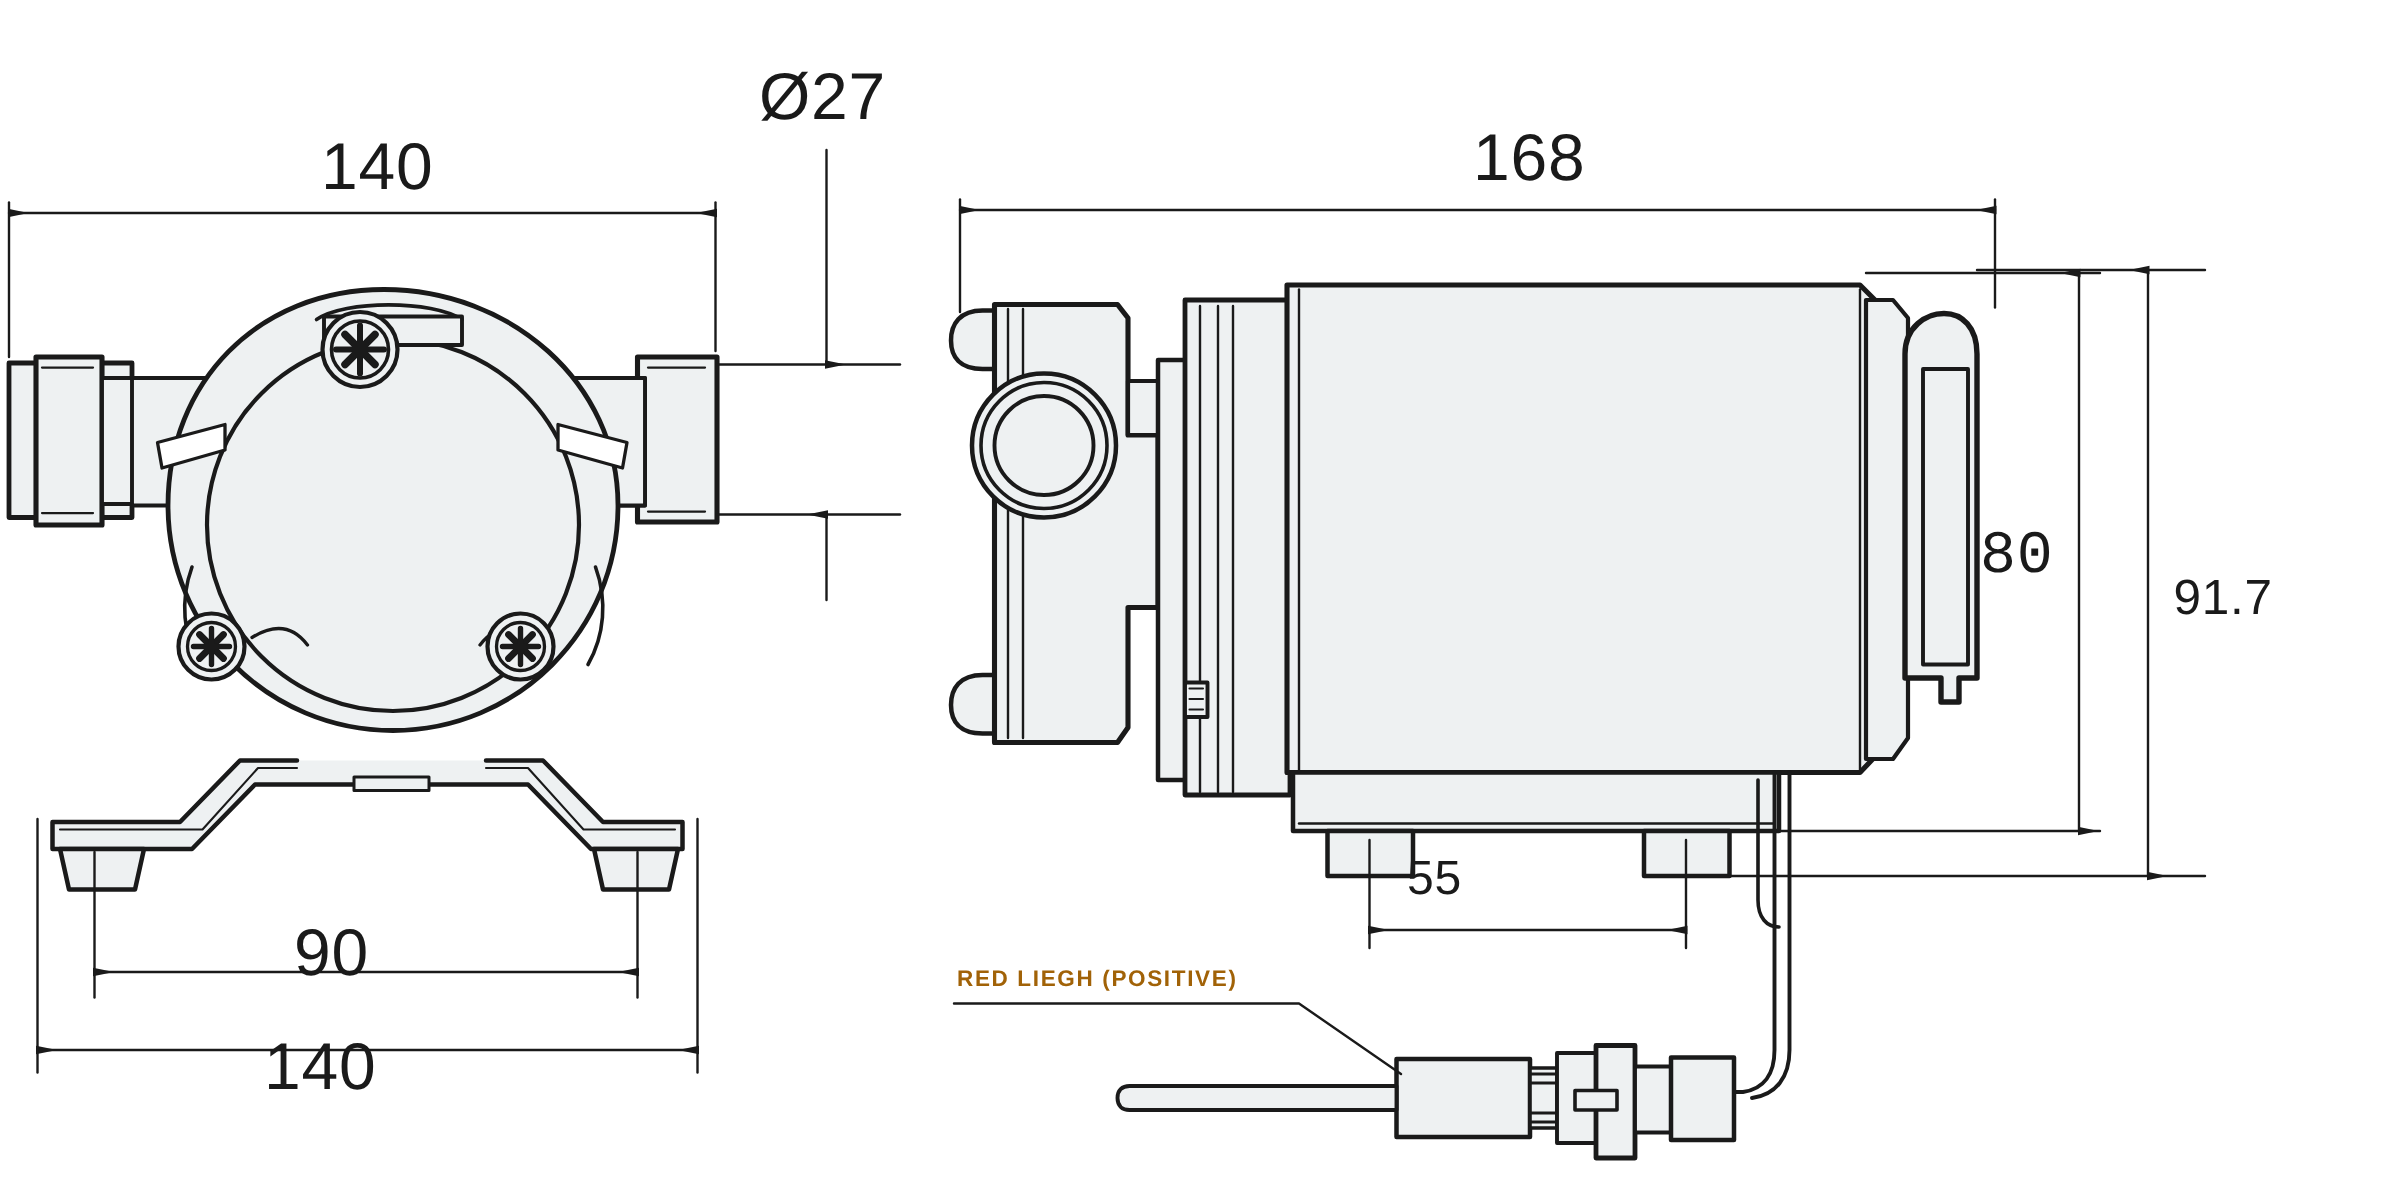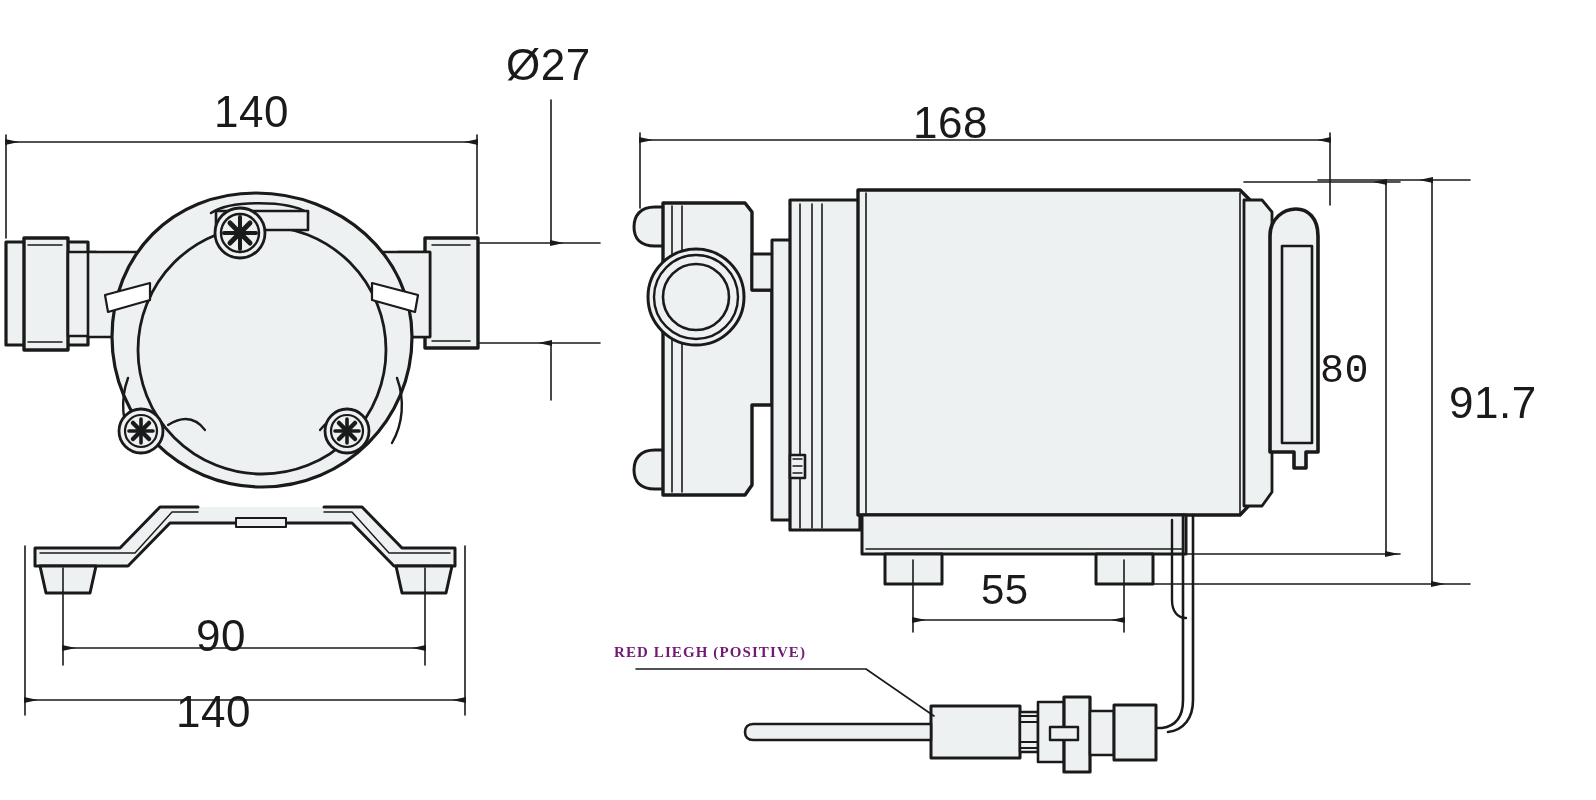"168" .dim-168 { left: 913px -> 982px; margin-top: 17px -> none }
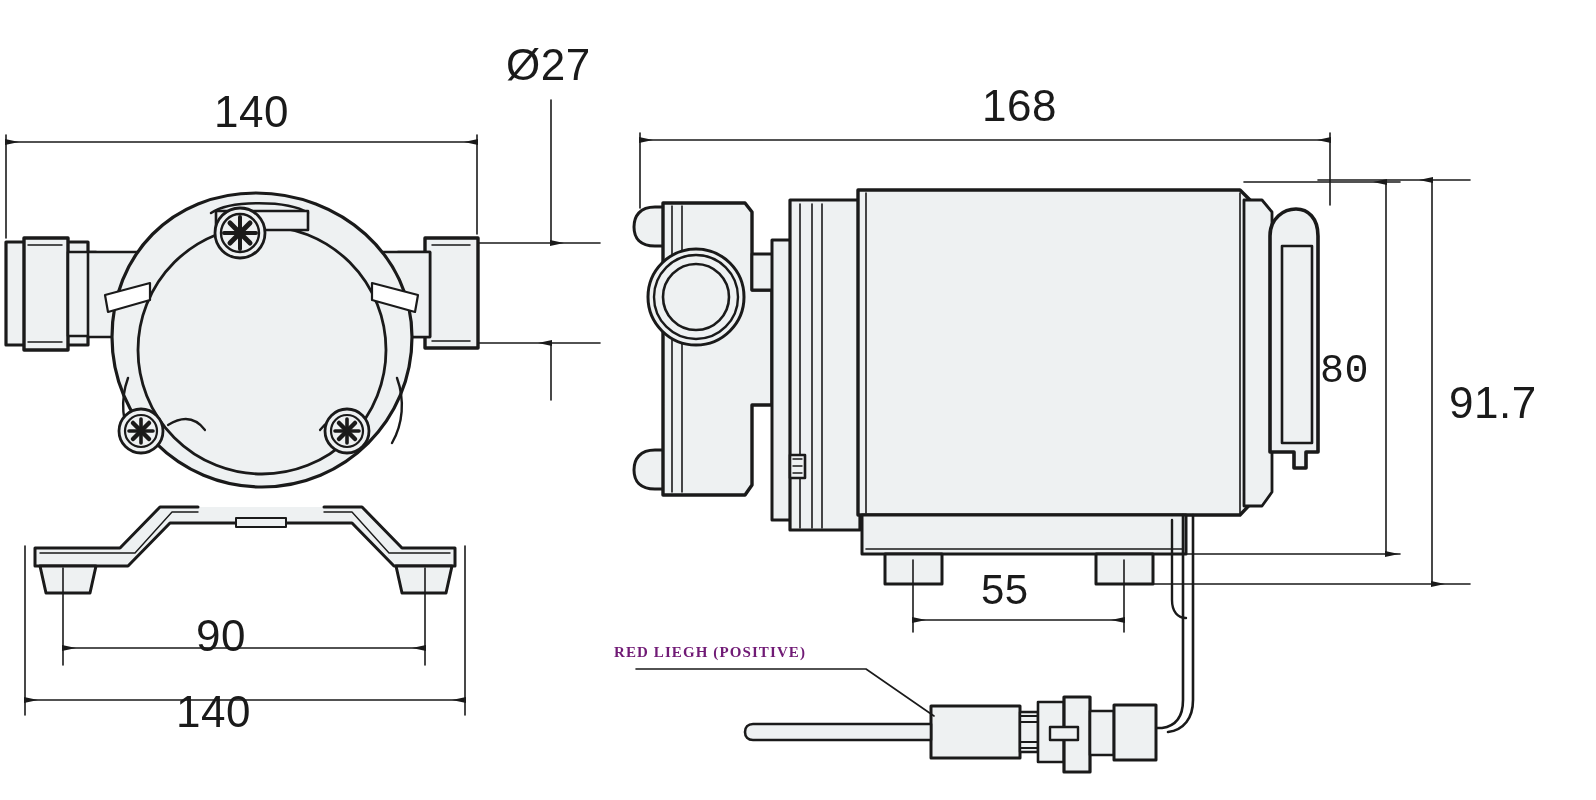"91.7" .dim-917 { font-size: 44px -> 33px }
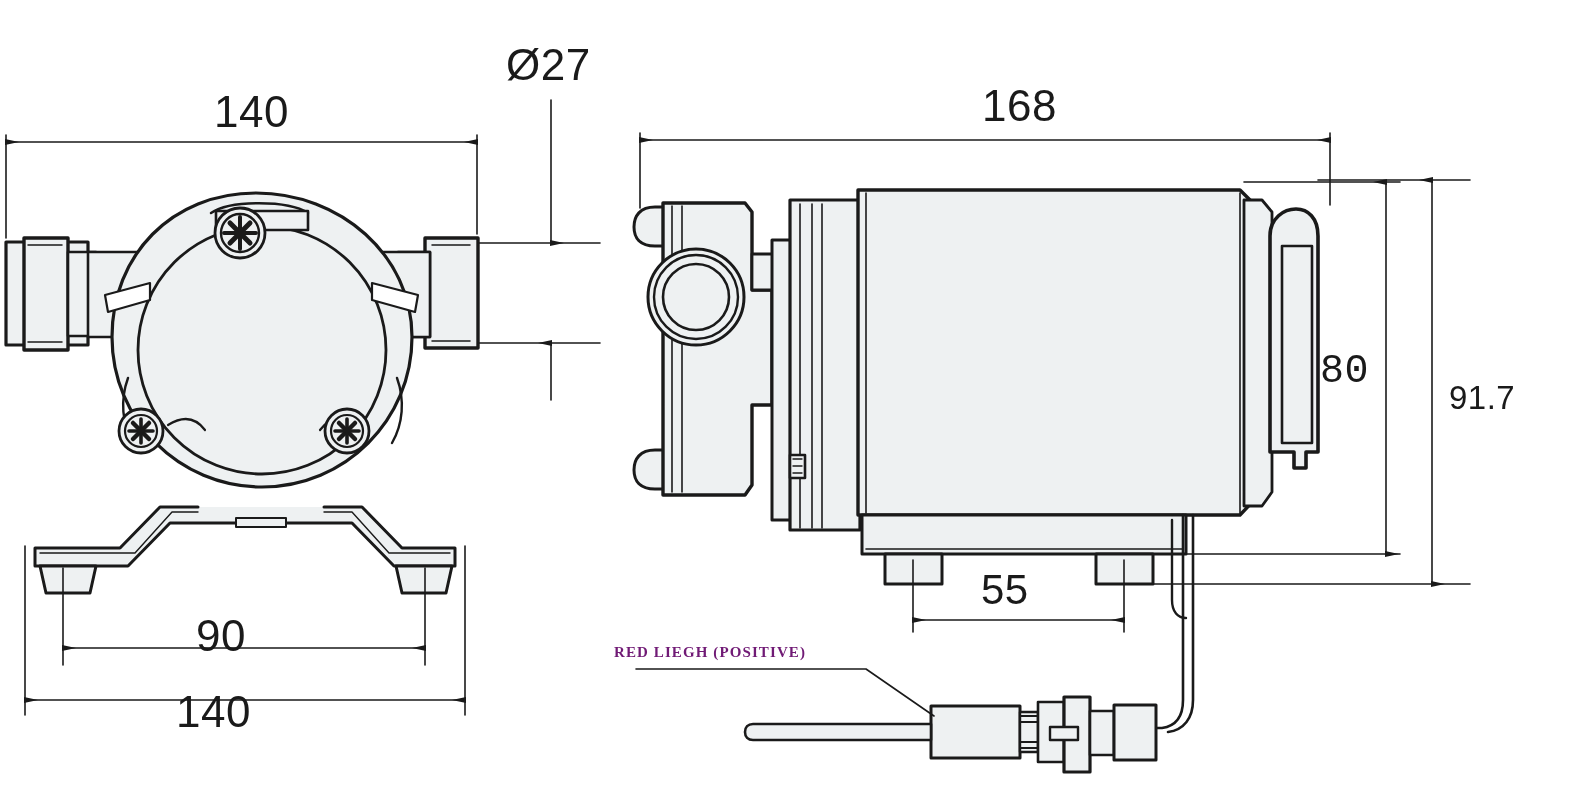"55" .dim-55 { font-size: 42px -> 32px; left: 981px -> 938px }
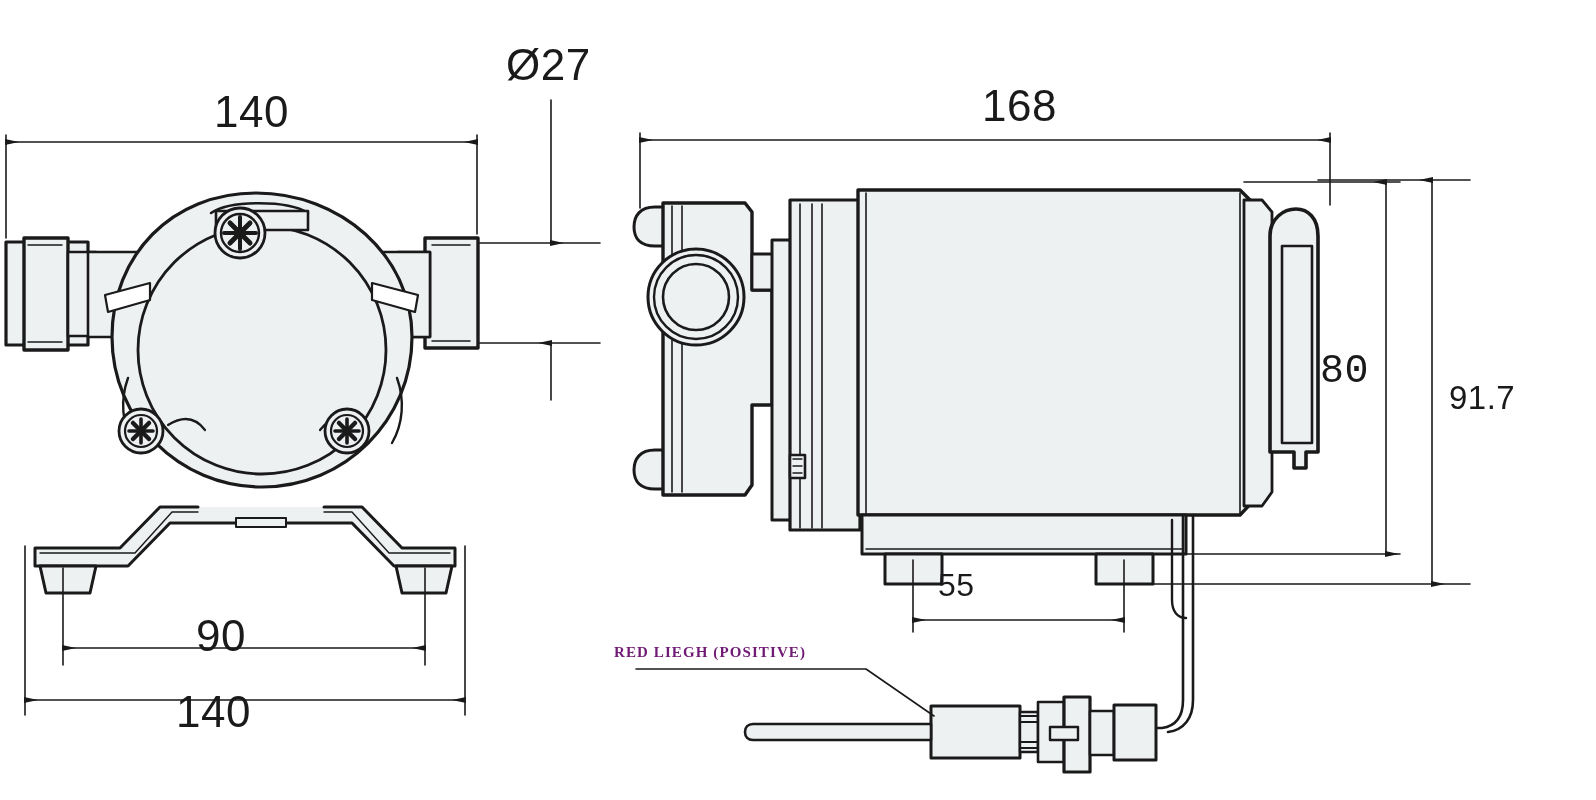"RED LIEGH (POSITIVE)" .wirelabel { color: #701a75 -> #a16207; font-family: Liberation Serif, serif -> Liberation Sans, sans-serif; left: 614px -> 638px }
